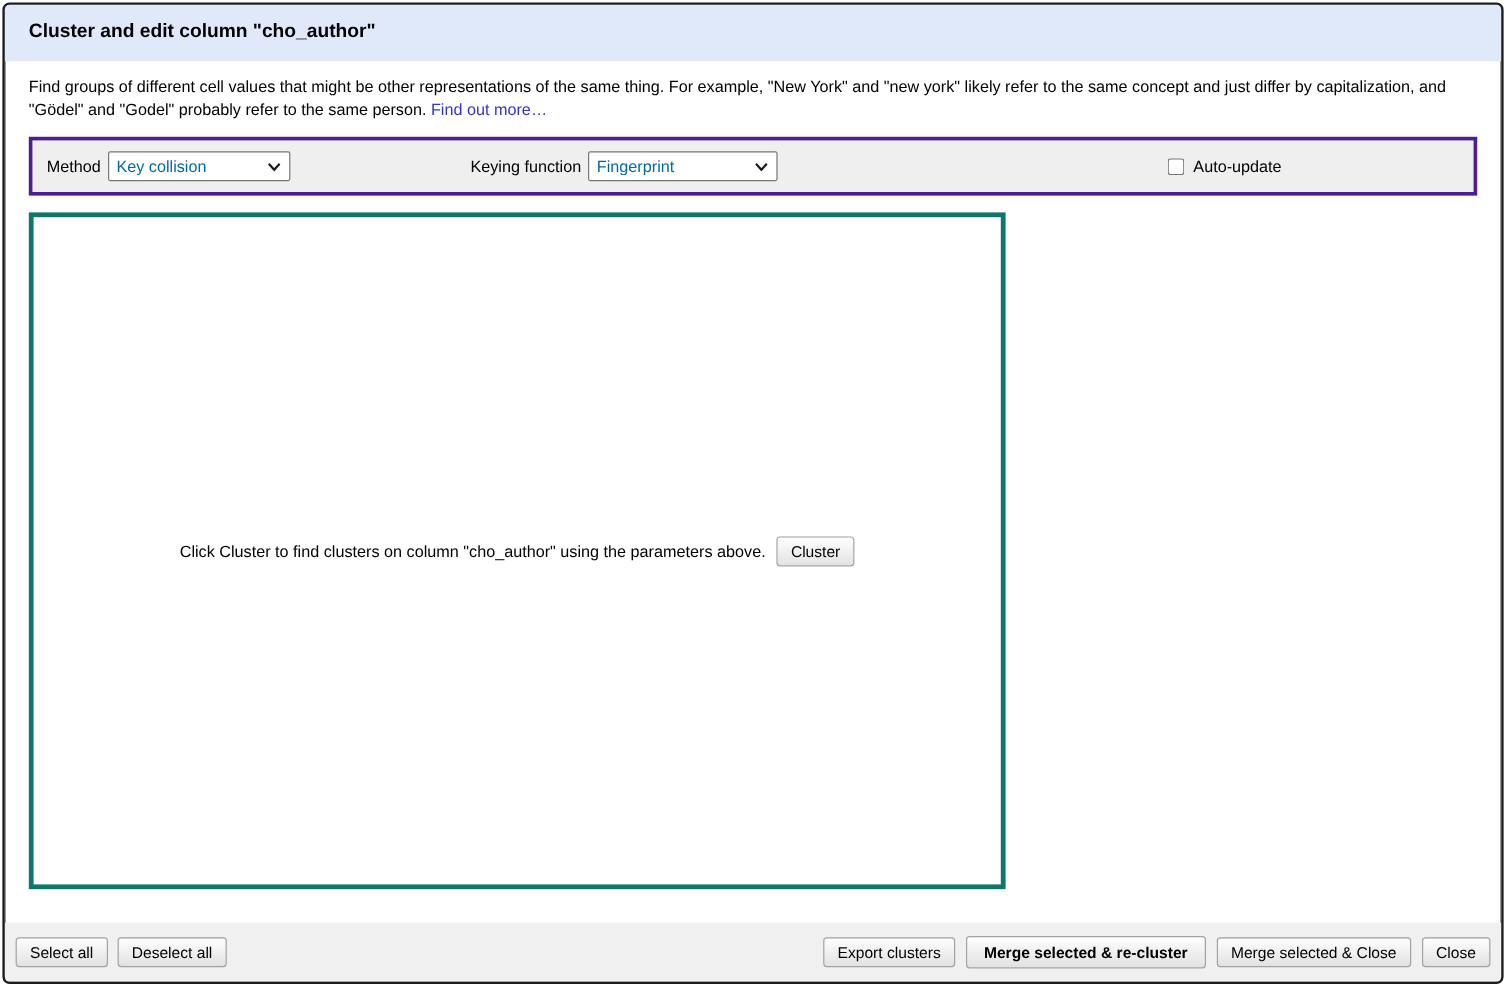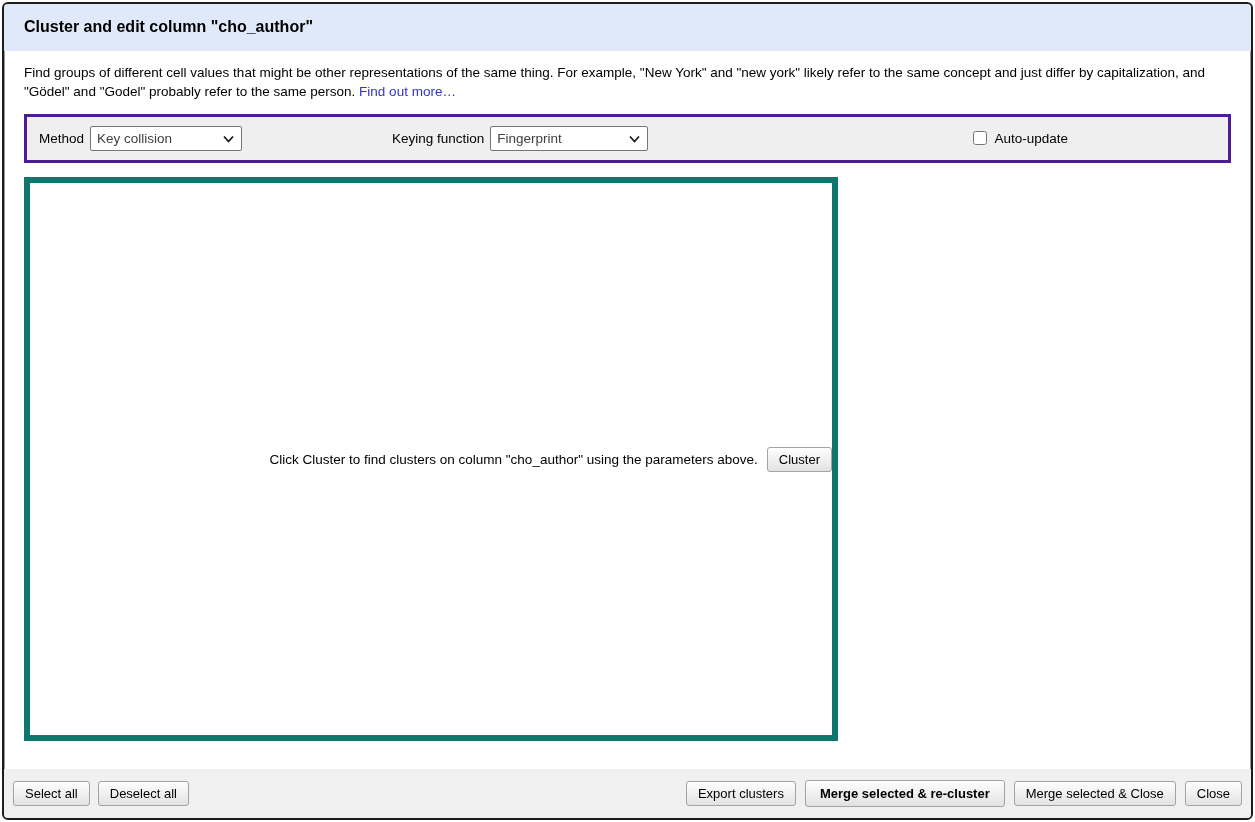"Key collision" .select-box select { color: #404040 -> #0369a1 }
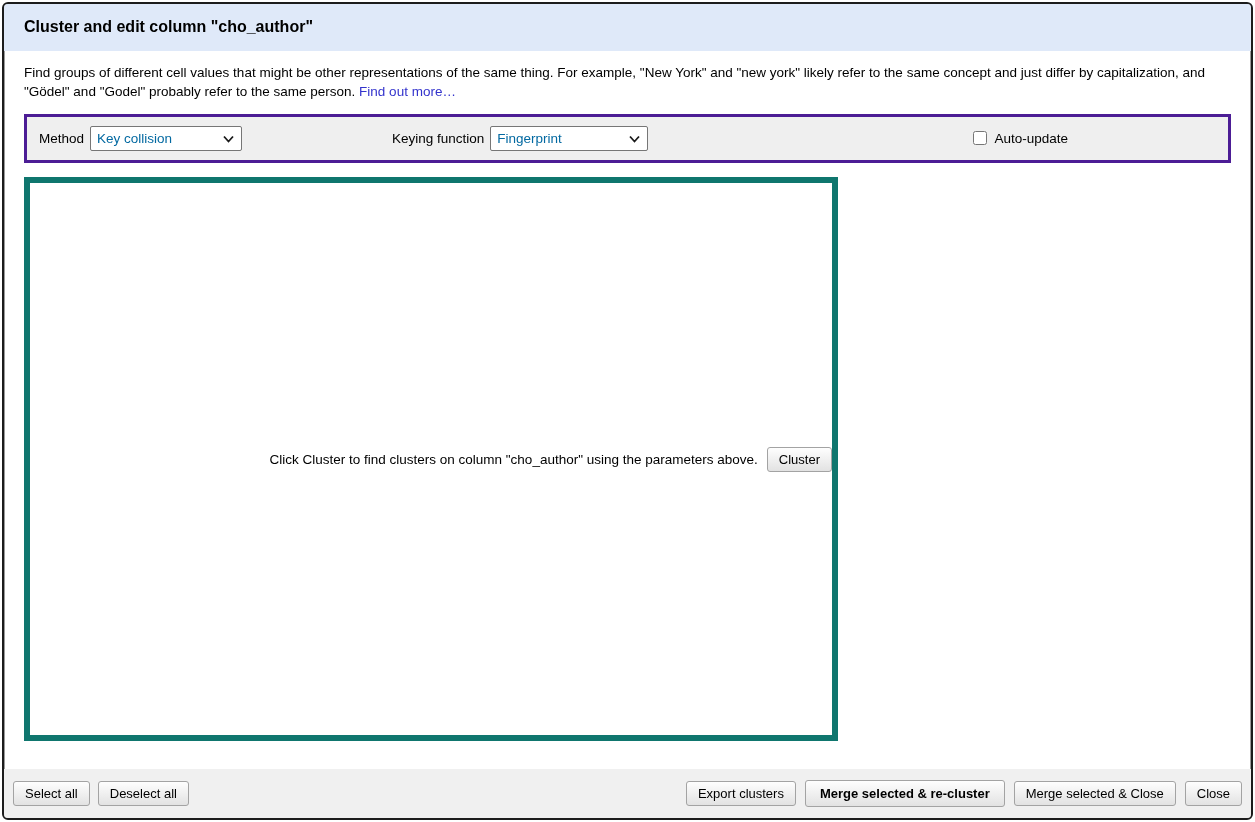"Auto-update" .autoupdate-group { align-items: flex-start -> flex-end }
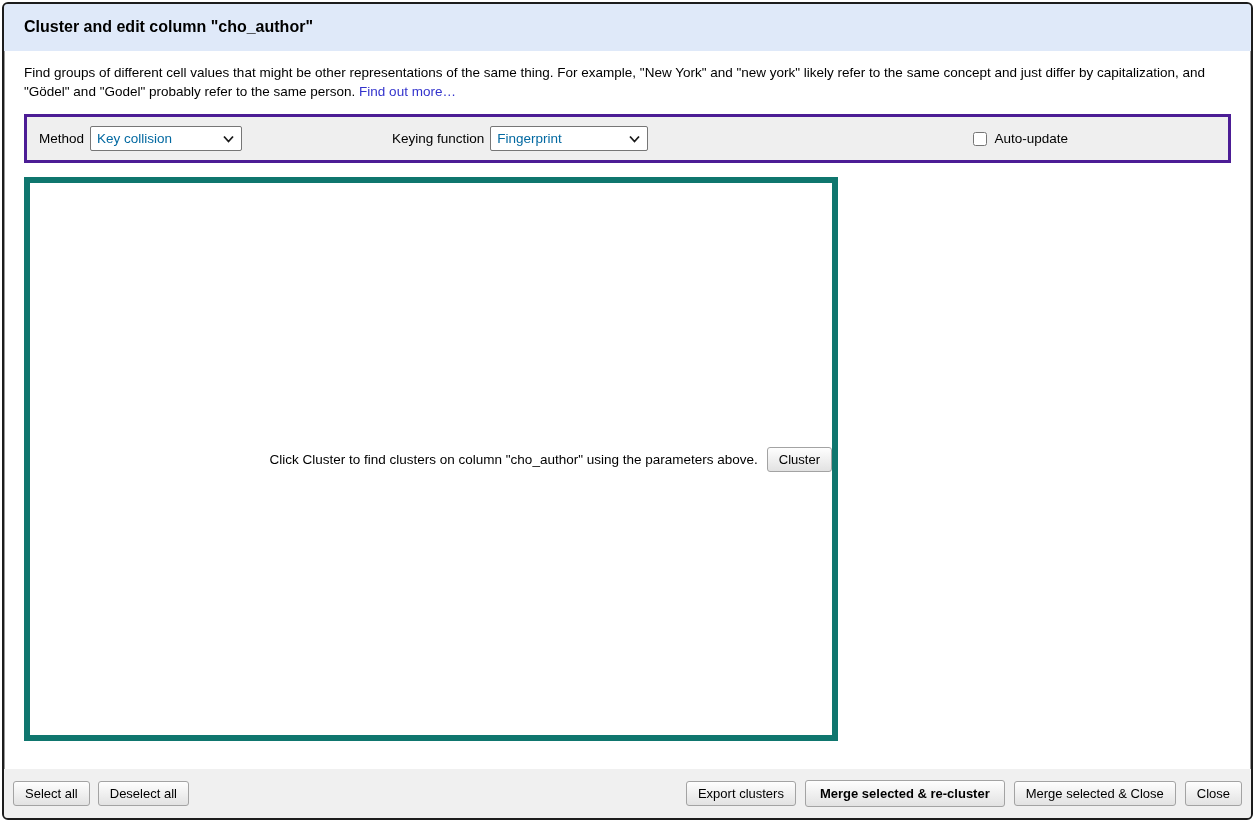"Click Cluster to find clusters" .results-panel { border: 6px solid #0f766e -> 4px solid #0f766e; justify-content: flex-end -> center }
